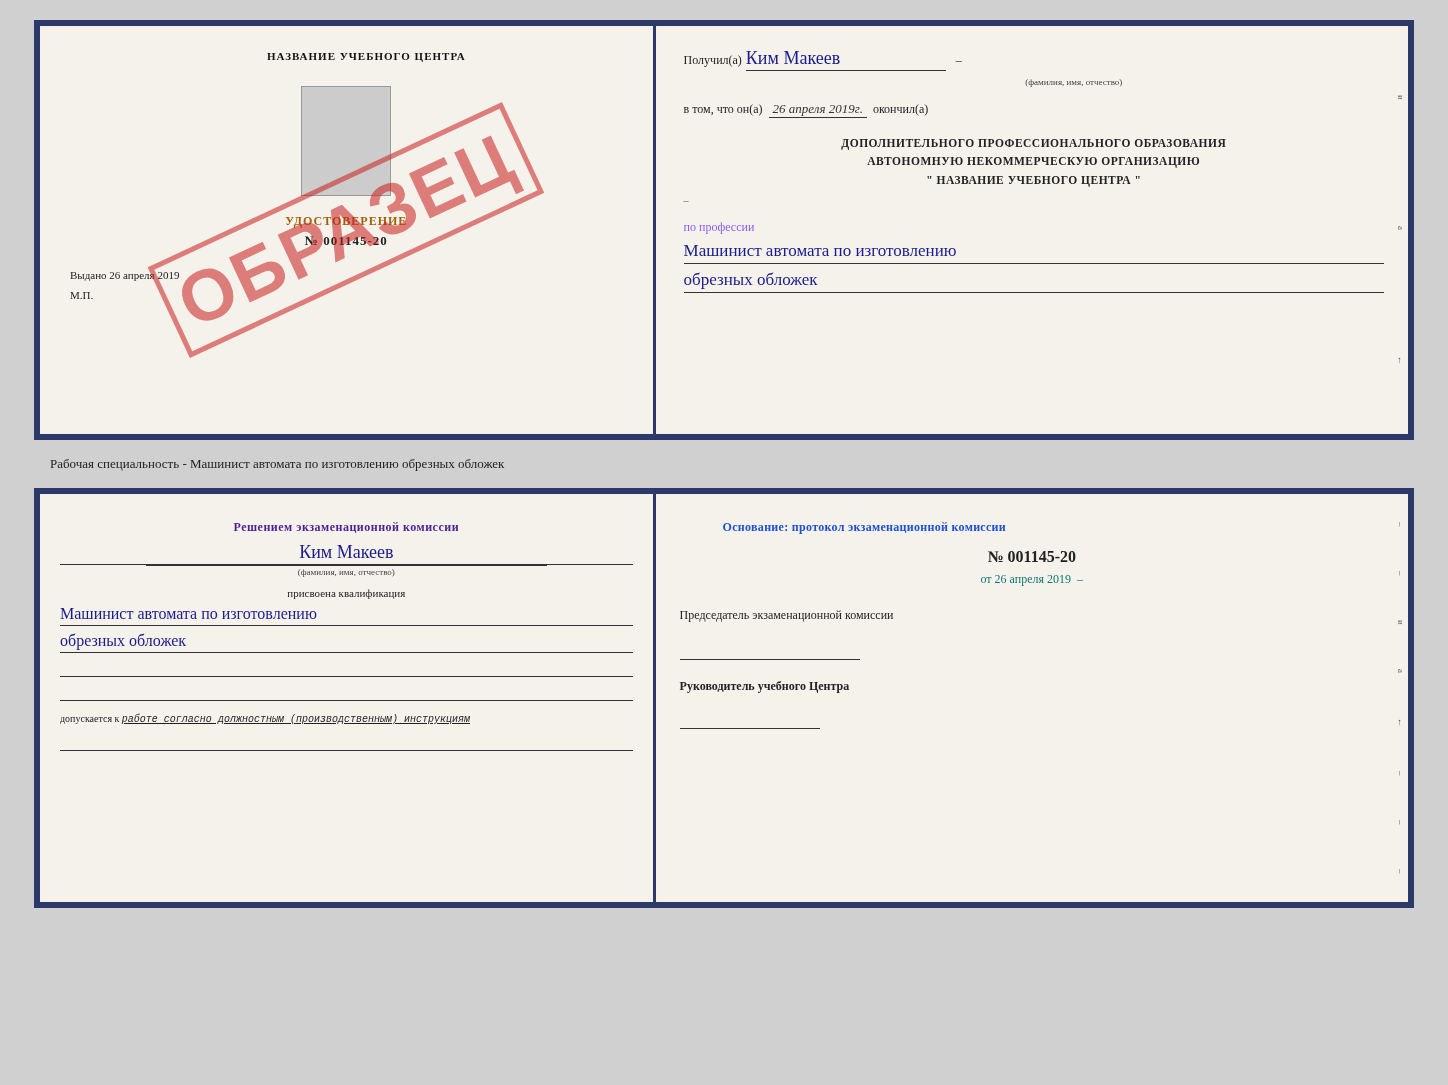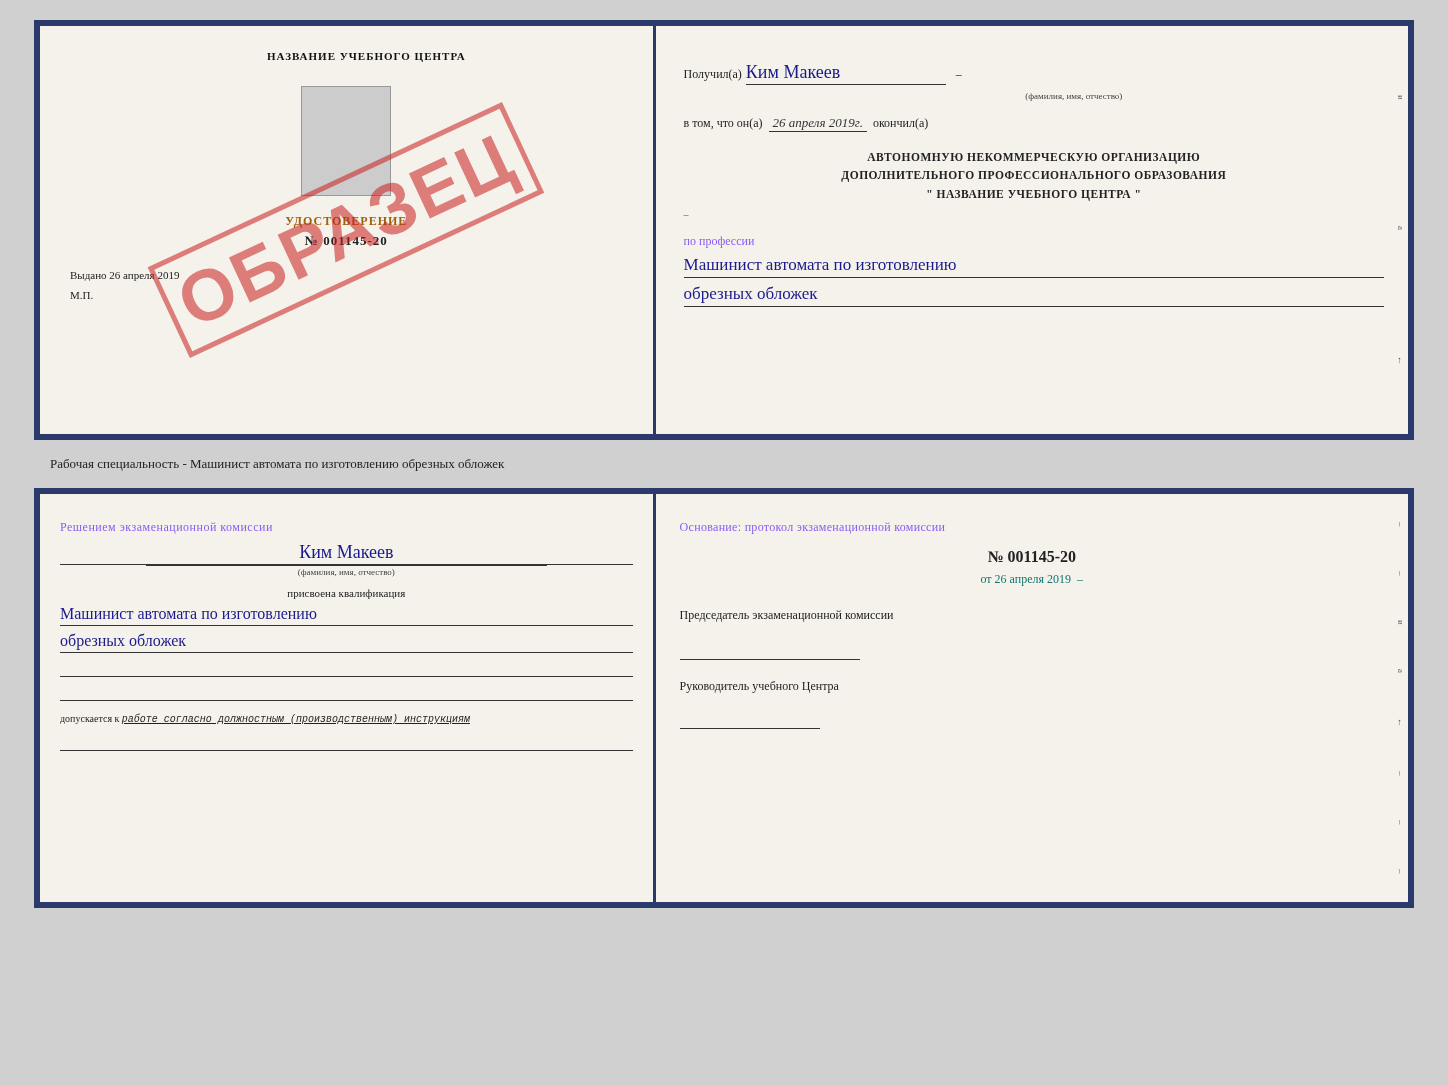"Получил(а)" .doc-right { padding: 36px 24px 24px 28px -> 22px 24px 24px 28px }
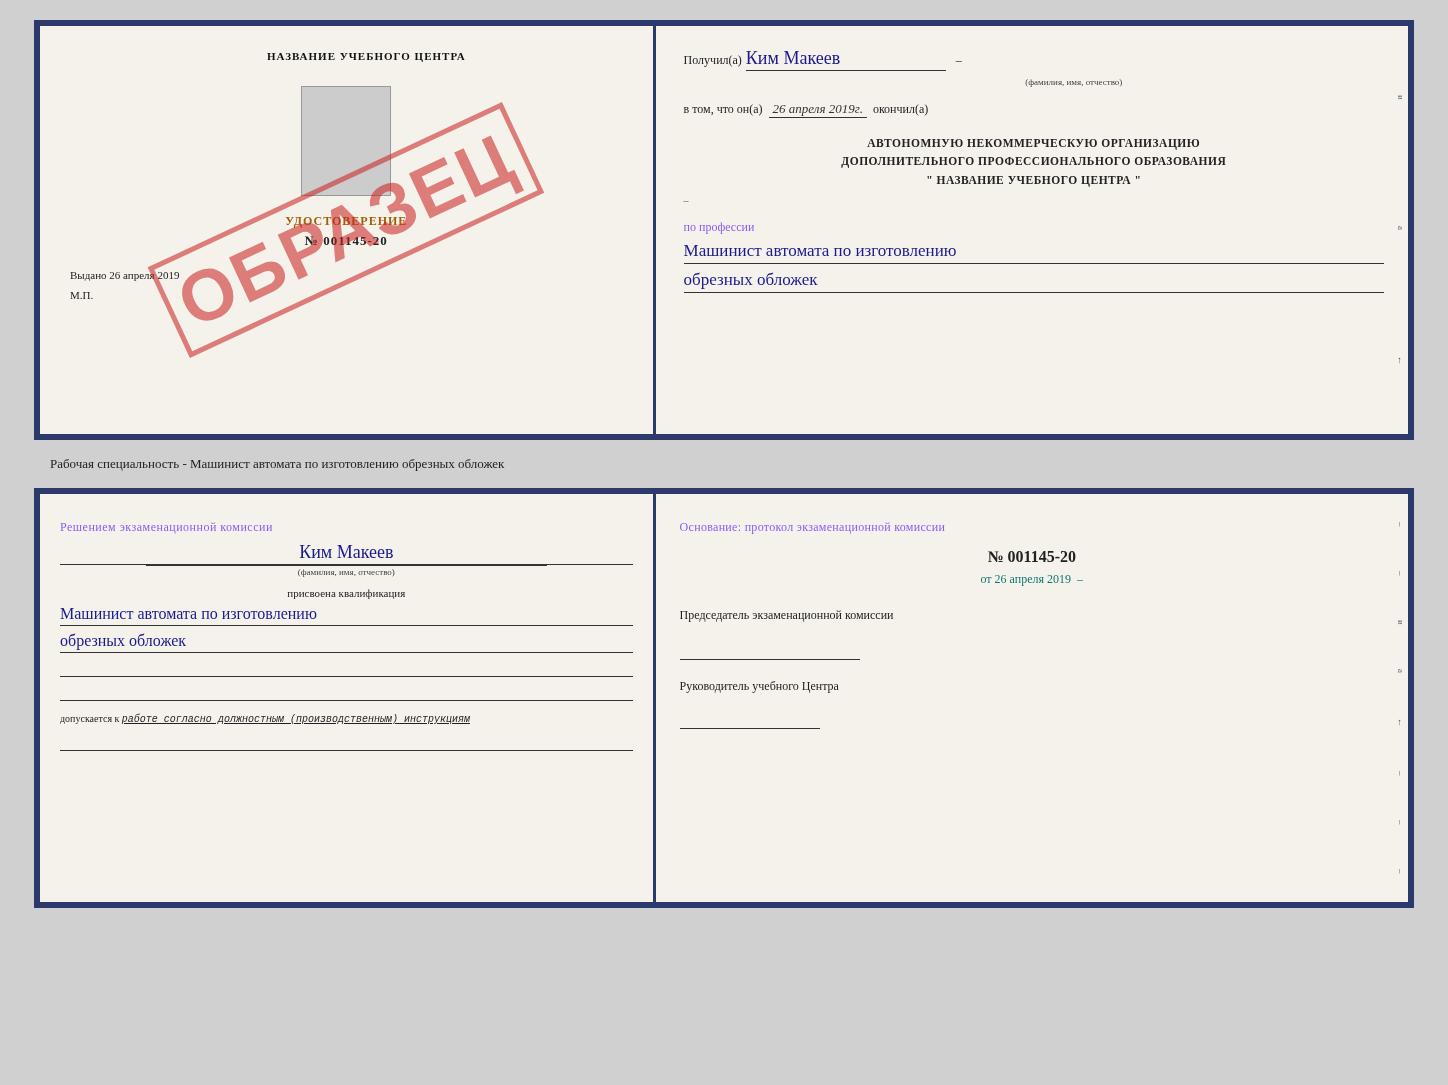"АВТОНОМНУЮ НЕКОММЕРЧЕСКУЮ ОРГАНИЗАЦИЮ" div { order: before "ДОПОЛНИТЕЛЬНОГО ПРОФЕССИОНАЛЬНОГО" -> after "ДОПОЛНИТЕЛЬНОГО ПРОФЕССИОНАЛЬНОГО" }
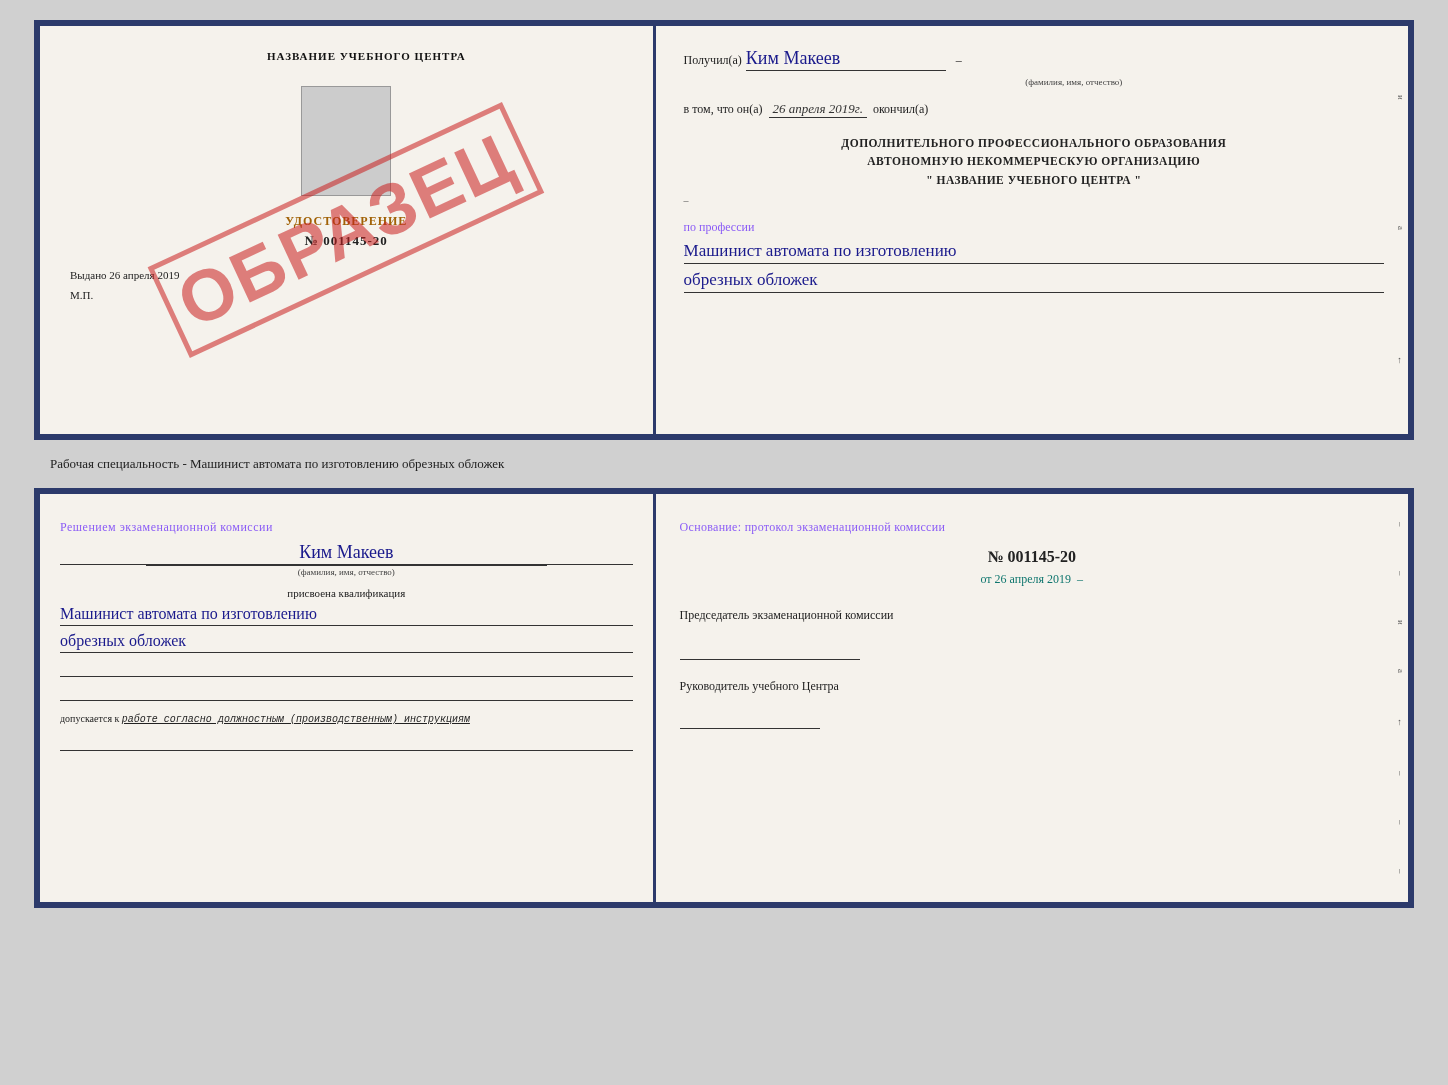"Решением экзаменационной комиссии" .commission-header { color: #8b5cf6 -> #4c1d95; font-weight: normal -> bold; text-align: none -> center }
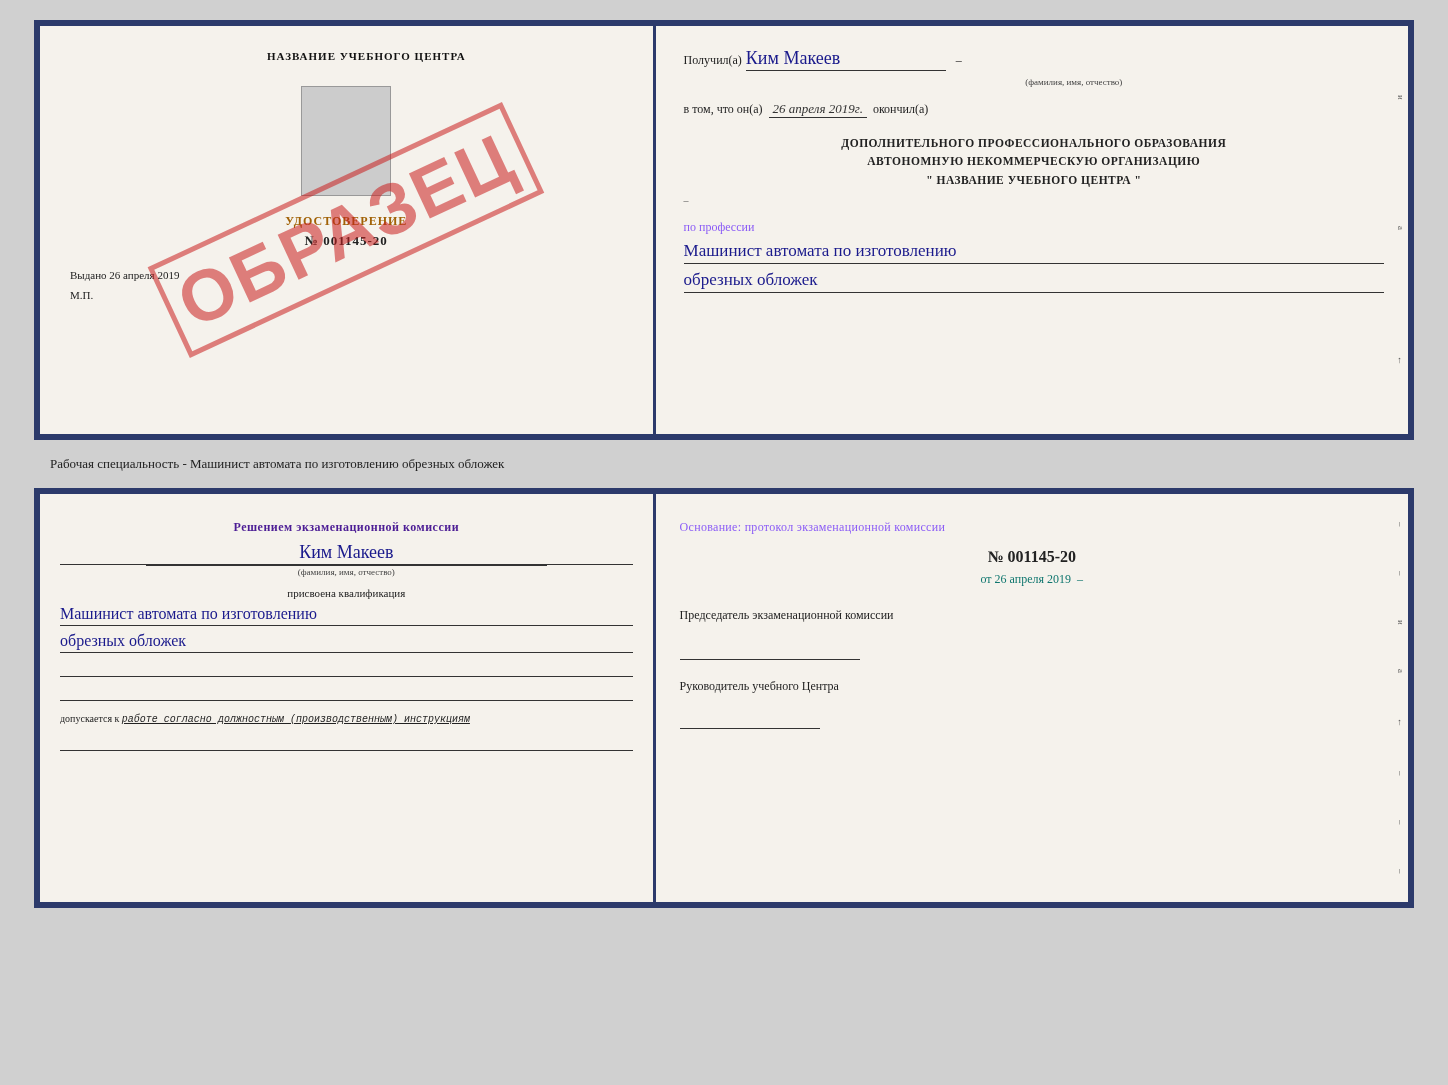"Основание: протокол экзаменационной" .basis-label { color: #8b5cf6 -> #1d4ed8; font-weight: normal -> bold; margin-left: none -> 43px }
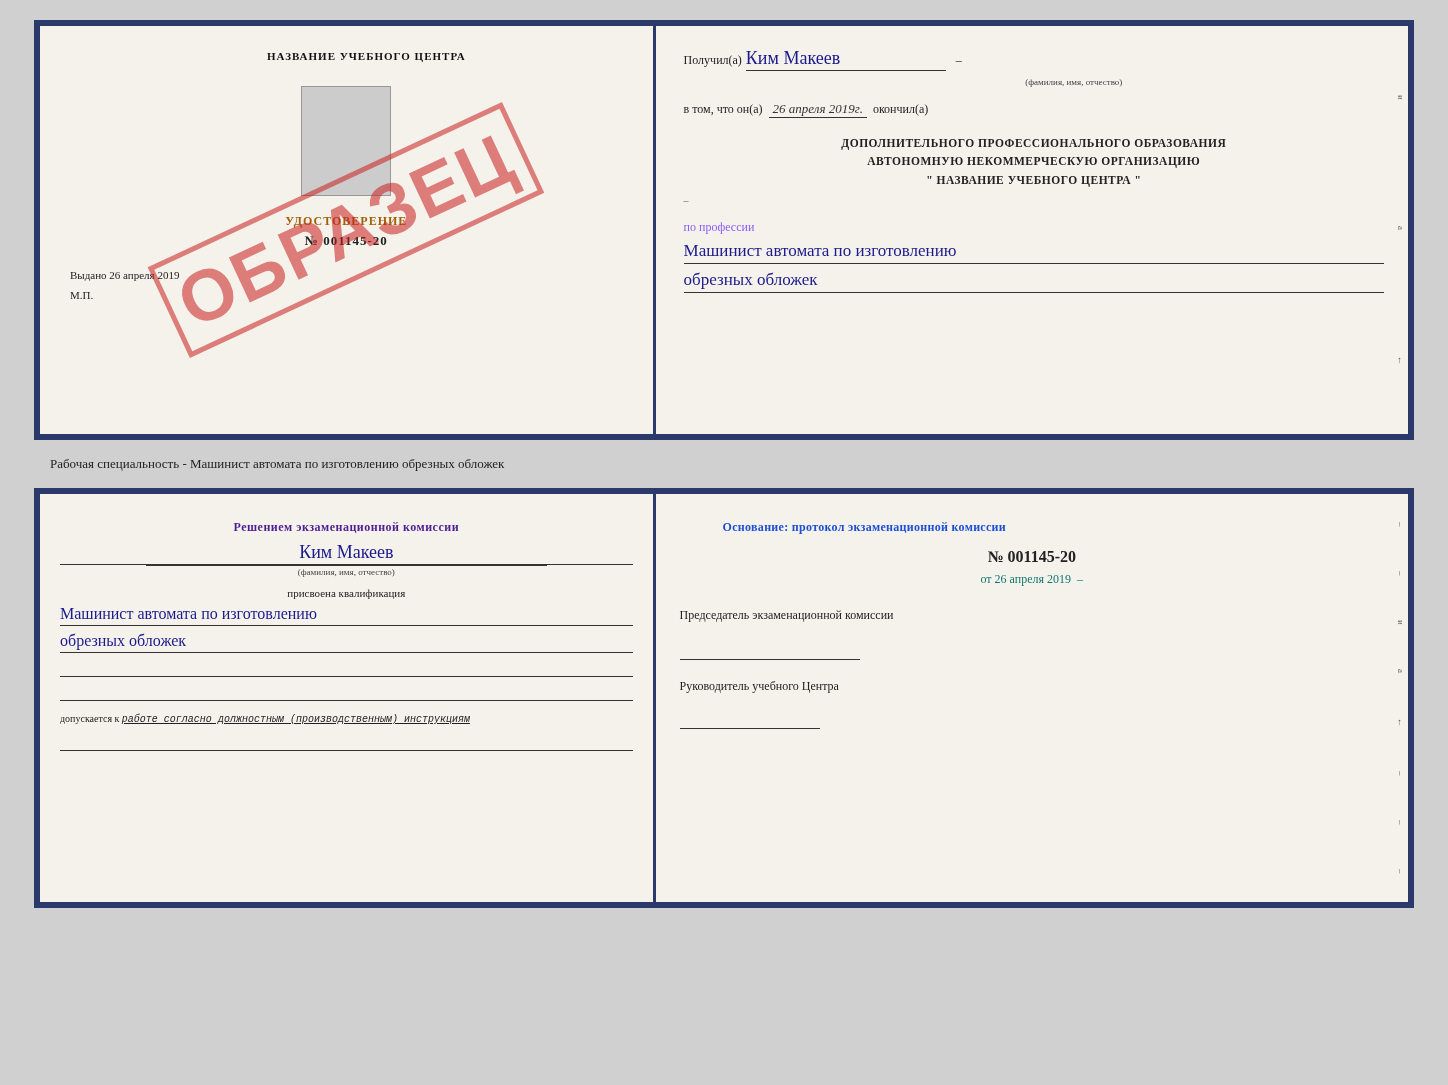"Руководитель учебного Центра" .head-label { font-weight: none -> bold }
